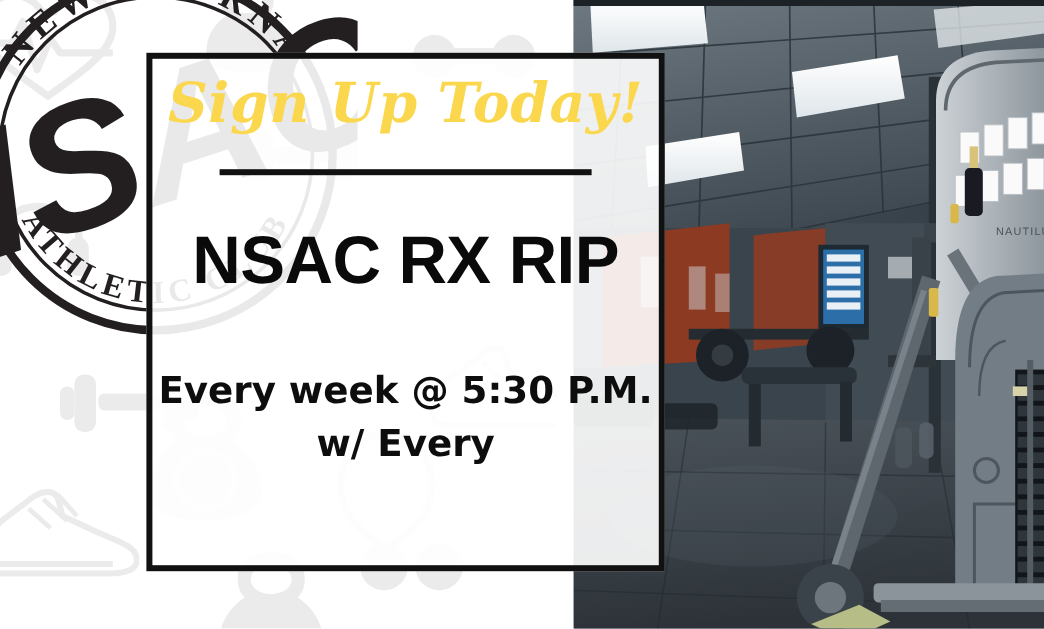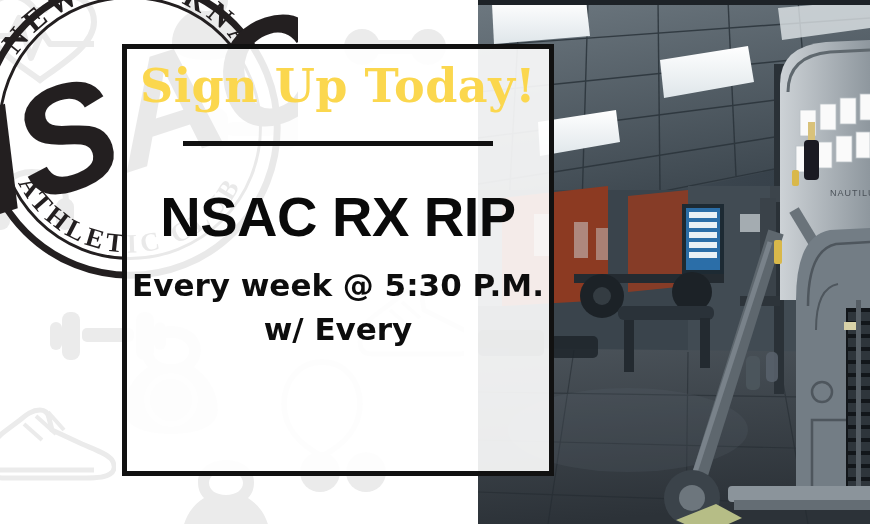"Sign Up Today!" .headline { font-style: none -> italic }
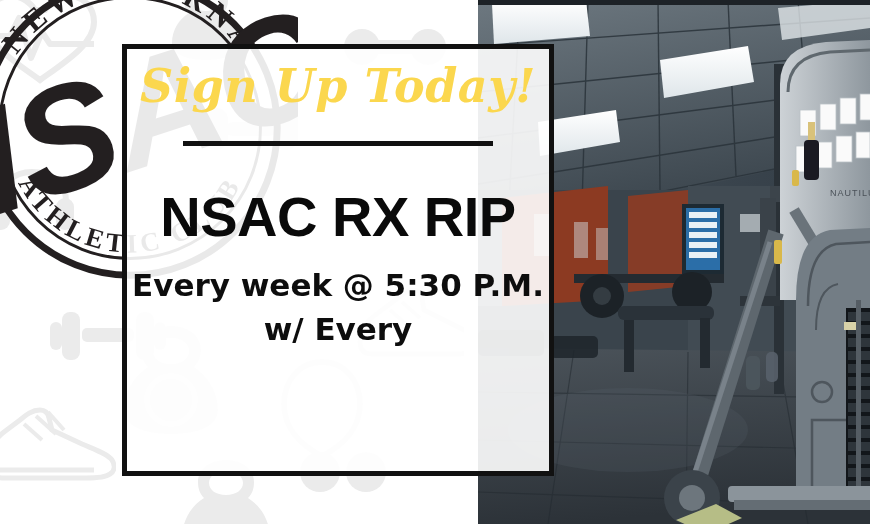"Every week @ 5:30 P.M." .schedule { margin-top: 18px -> 59px }
